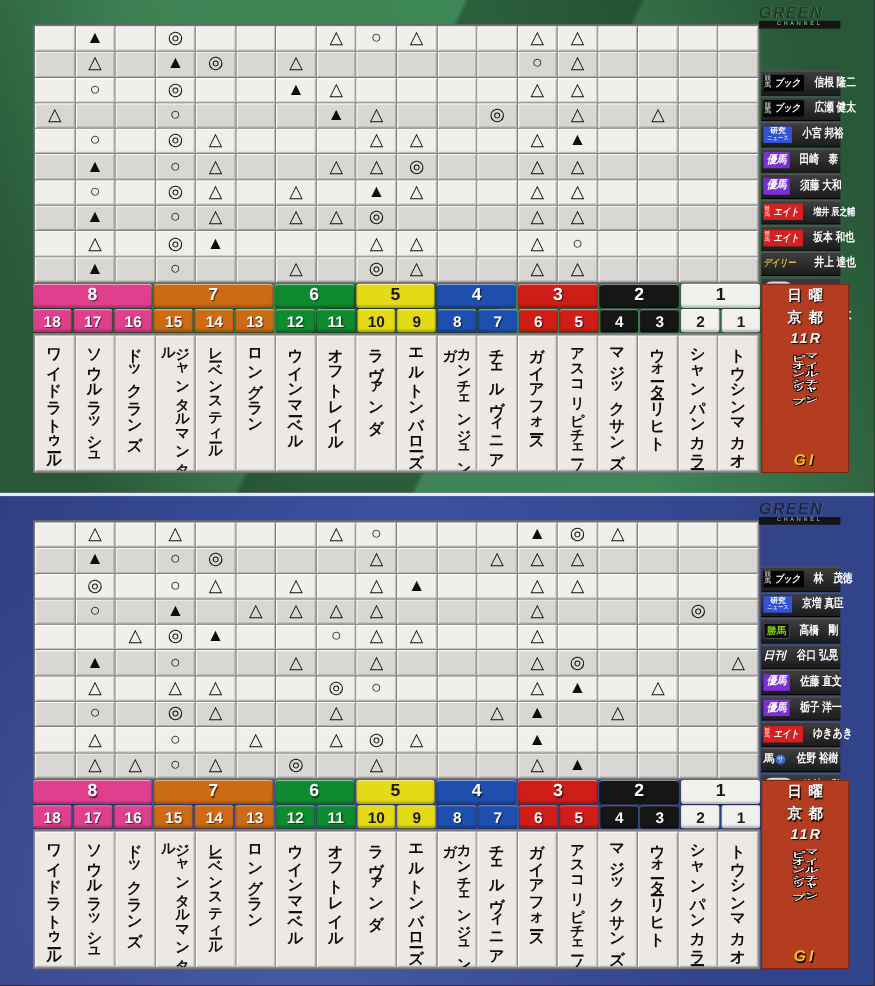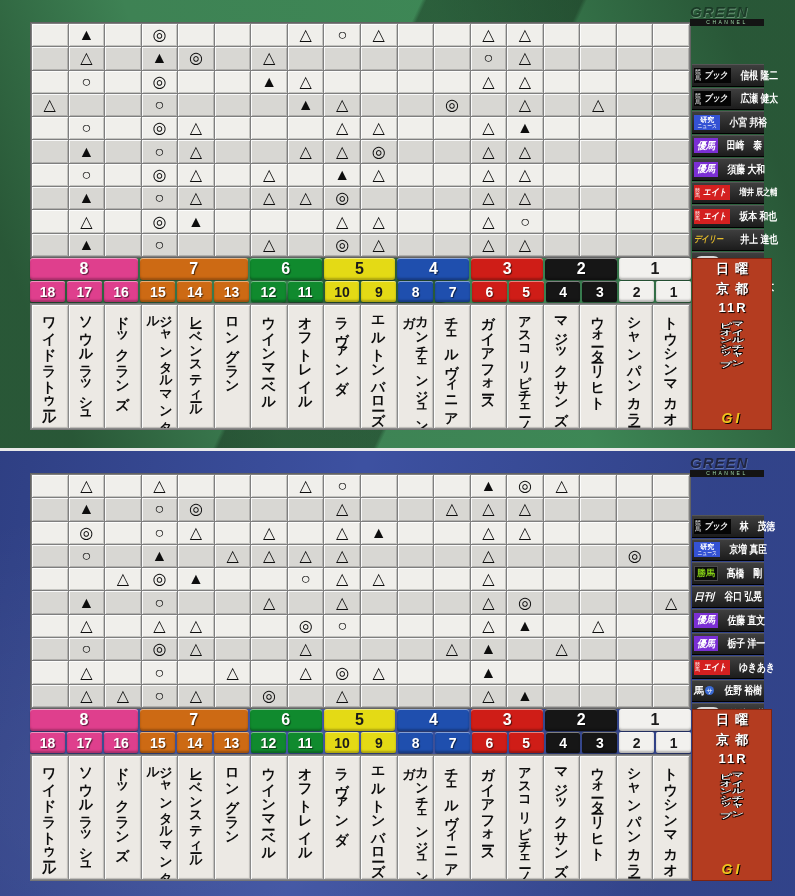"11R" .race-line.rno { font-style: none -> italic }
